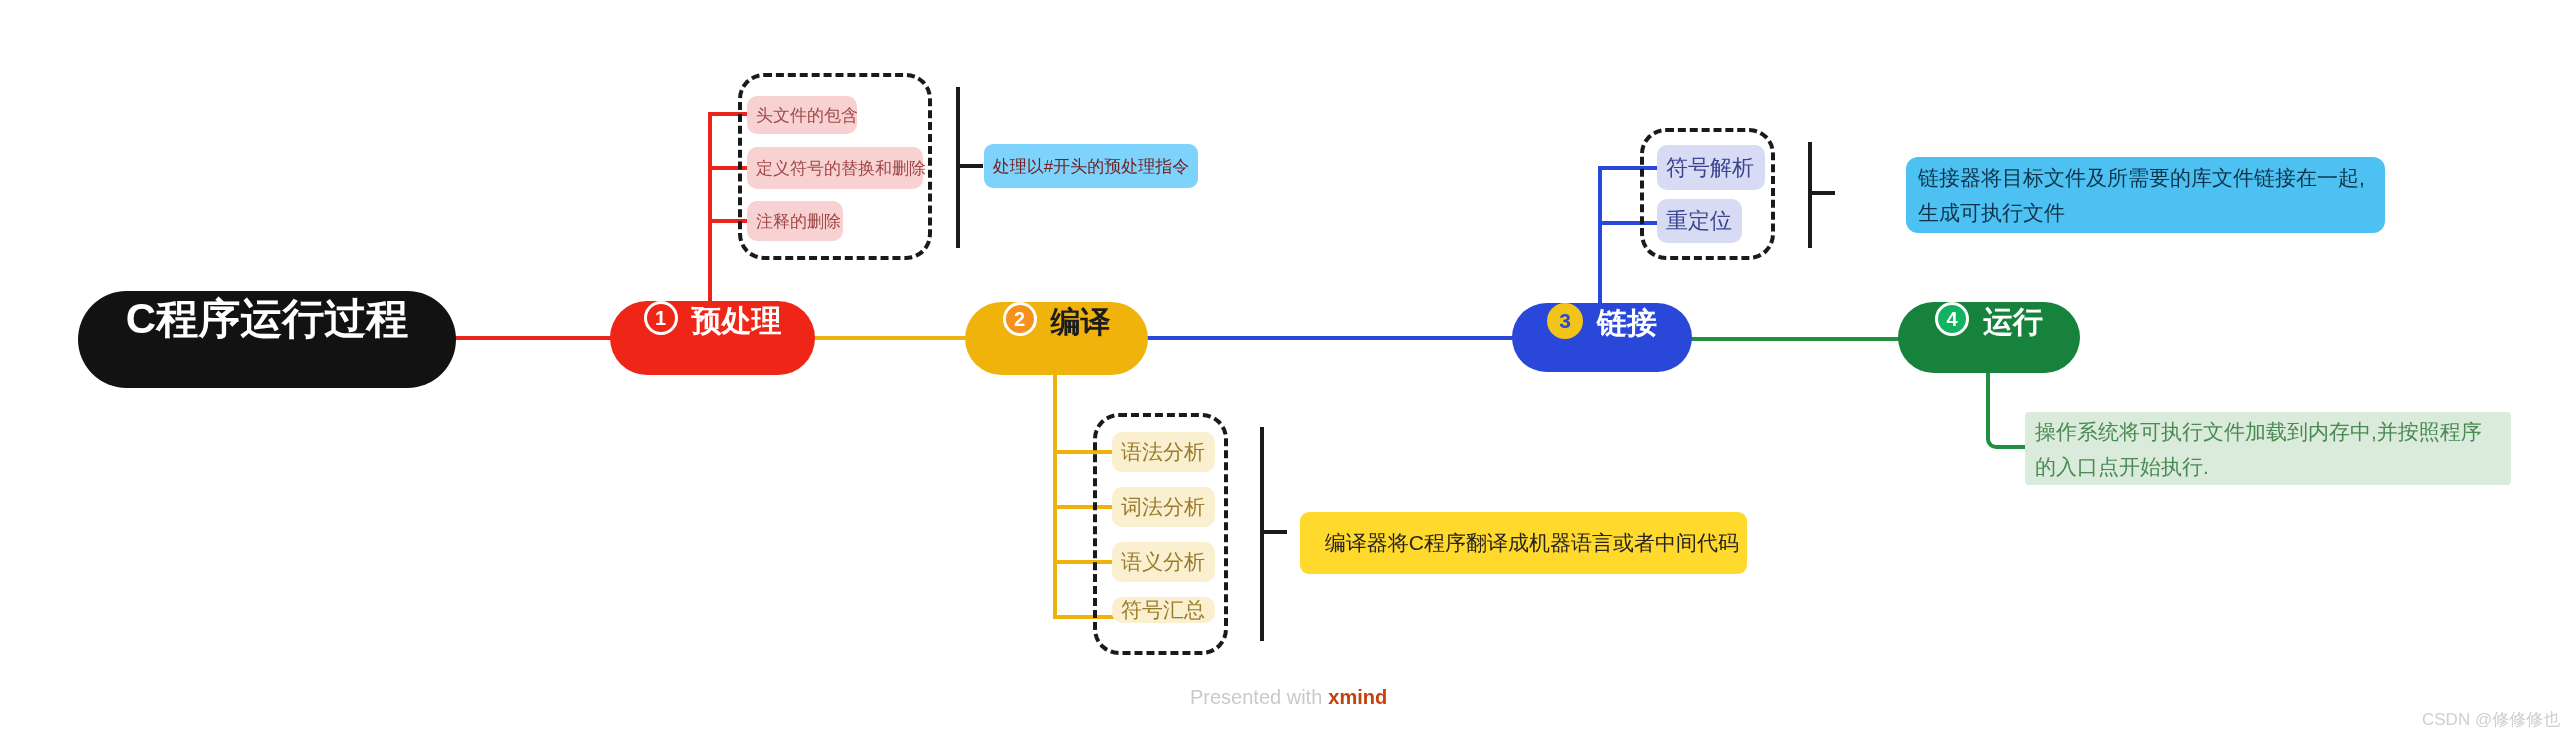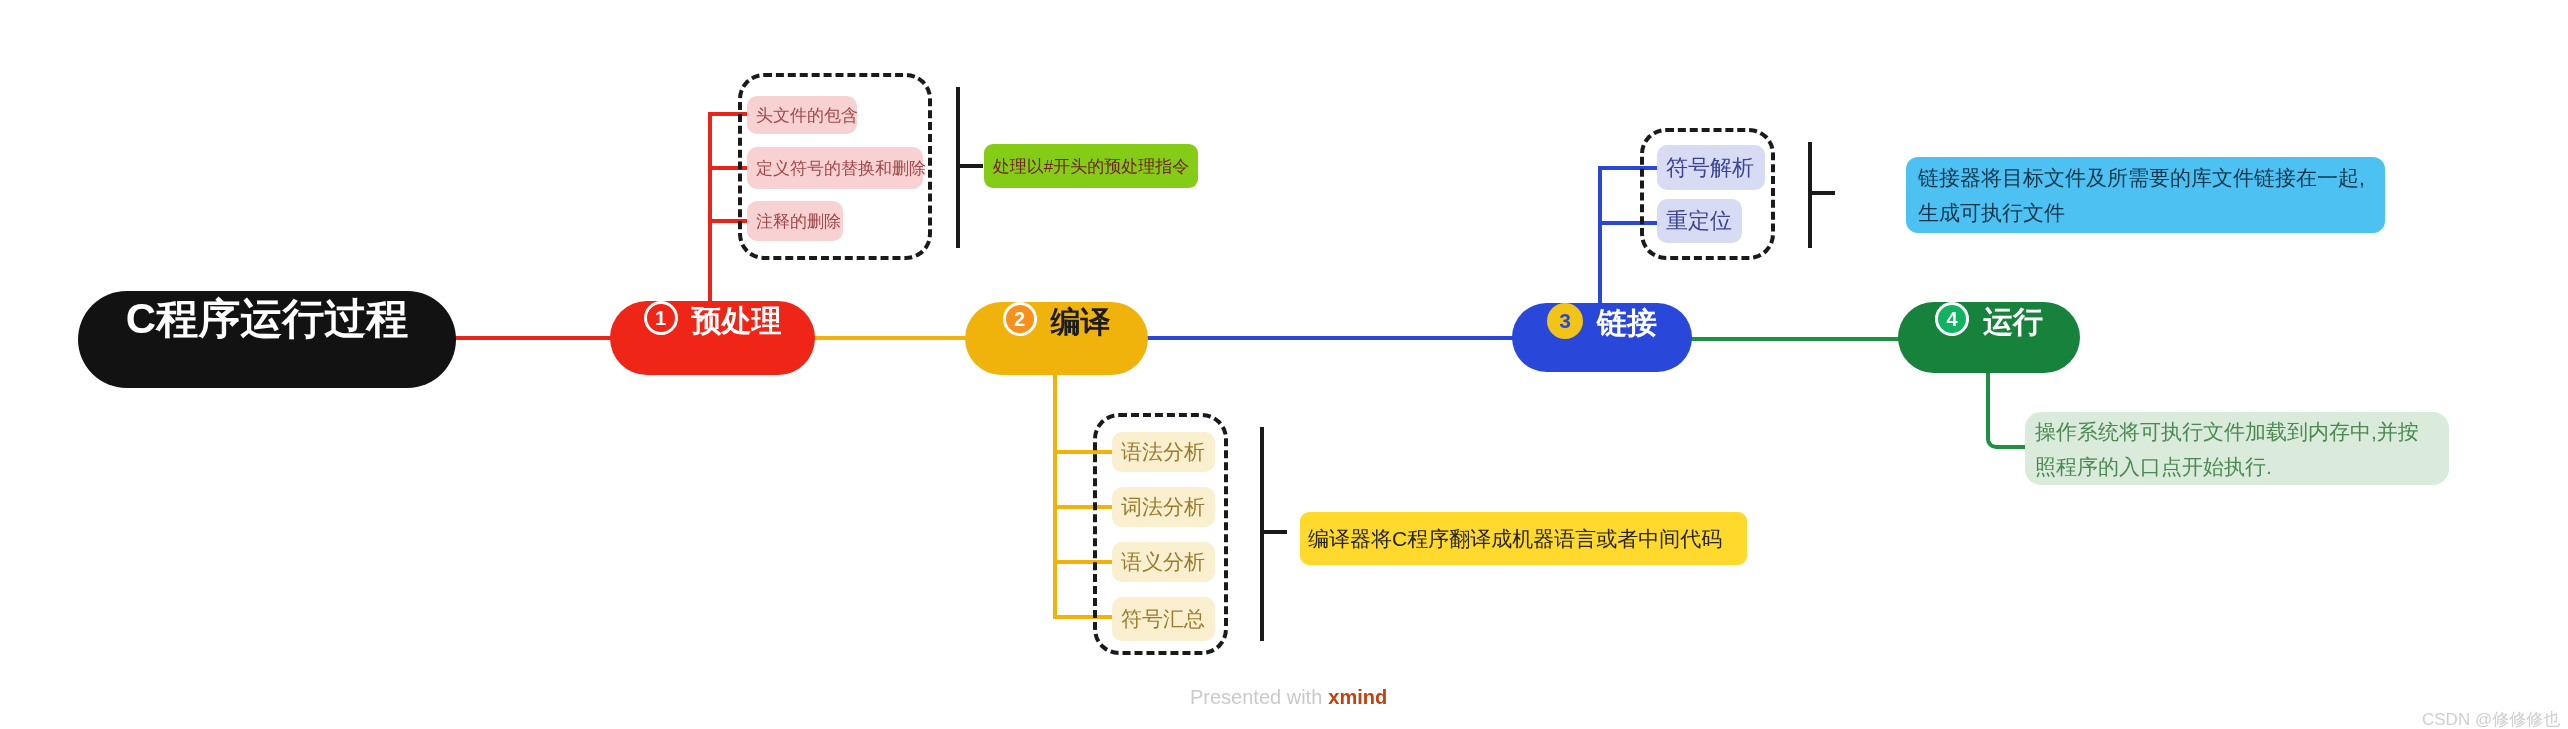"处理以#开头的预处理指令" #summary-pre { background: #84cc16 -> #7dd3fc }
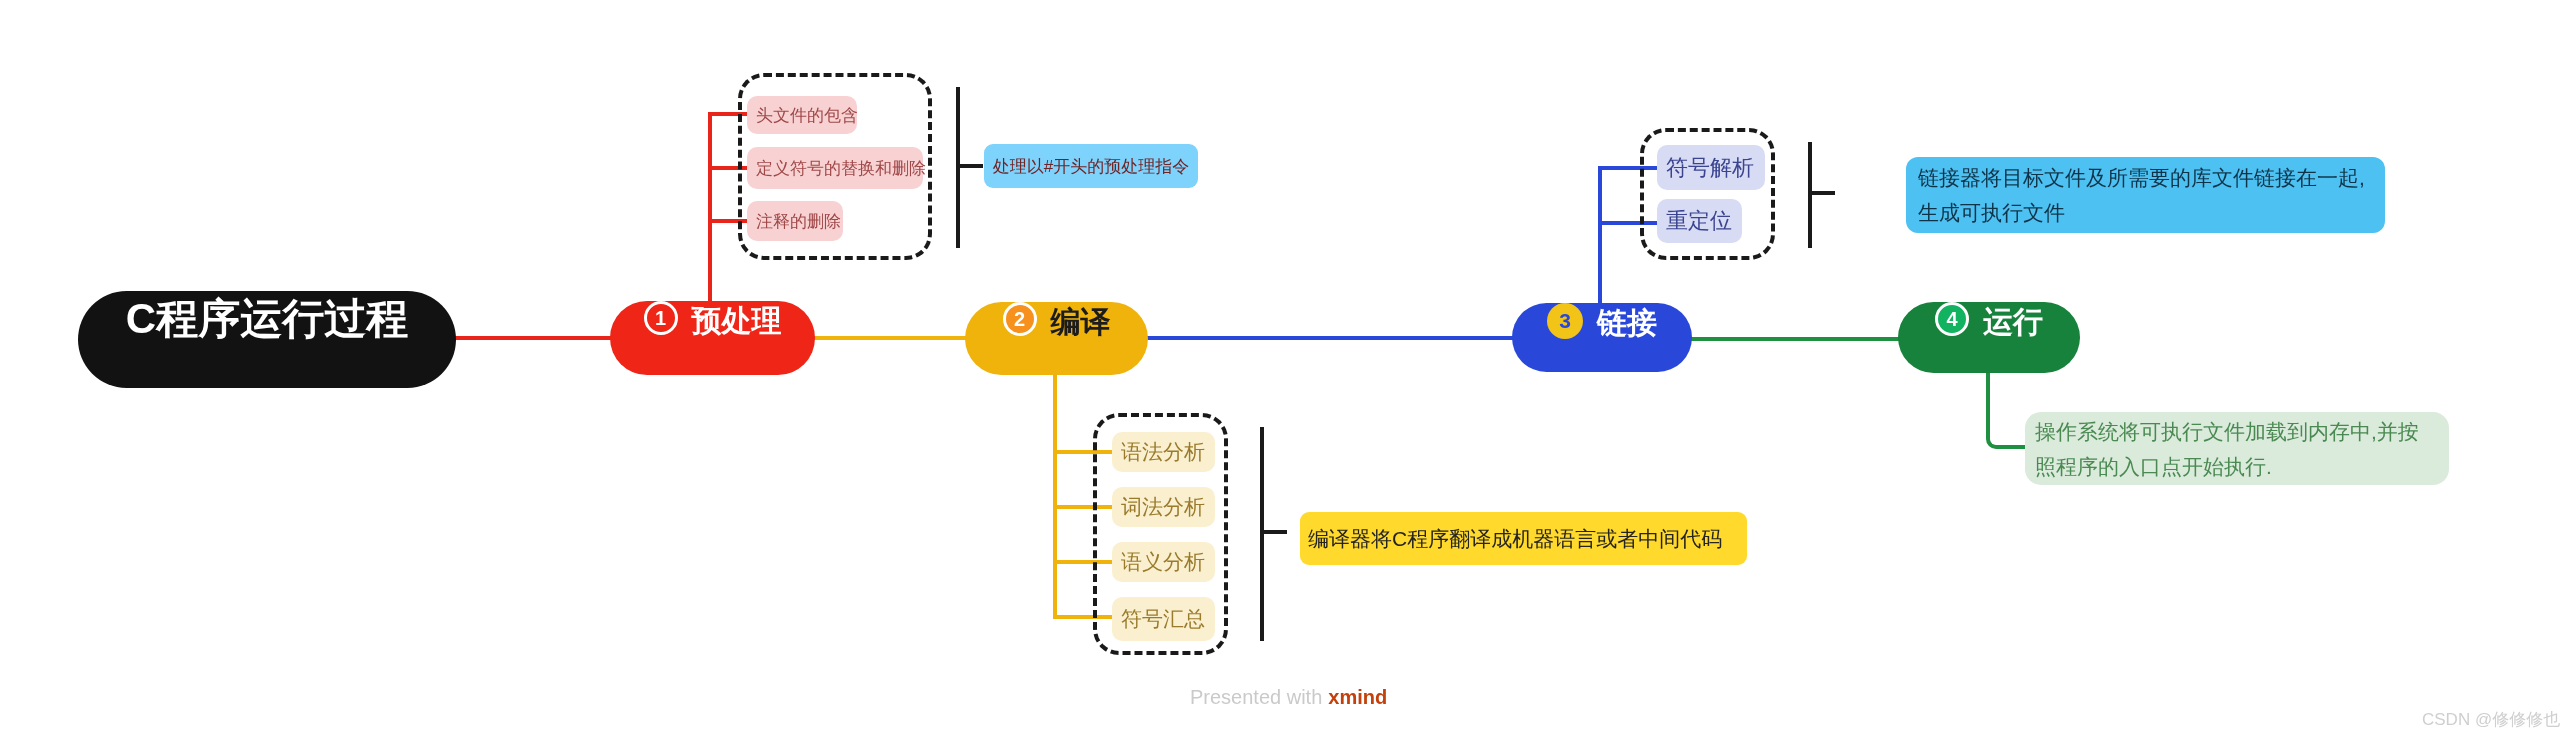"操作系统将可执行文件加载到内存中,并按照程序的入口点开始执行." #summary-run { border-radius: 16px -> 4px; width: 424px -> 486px }
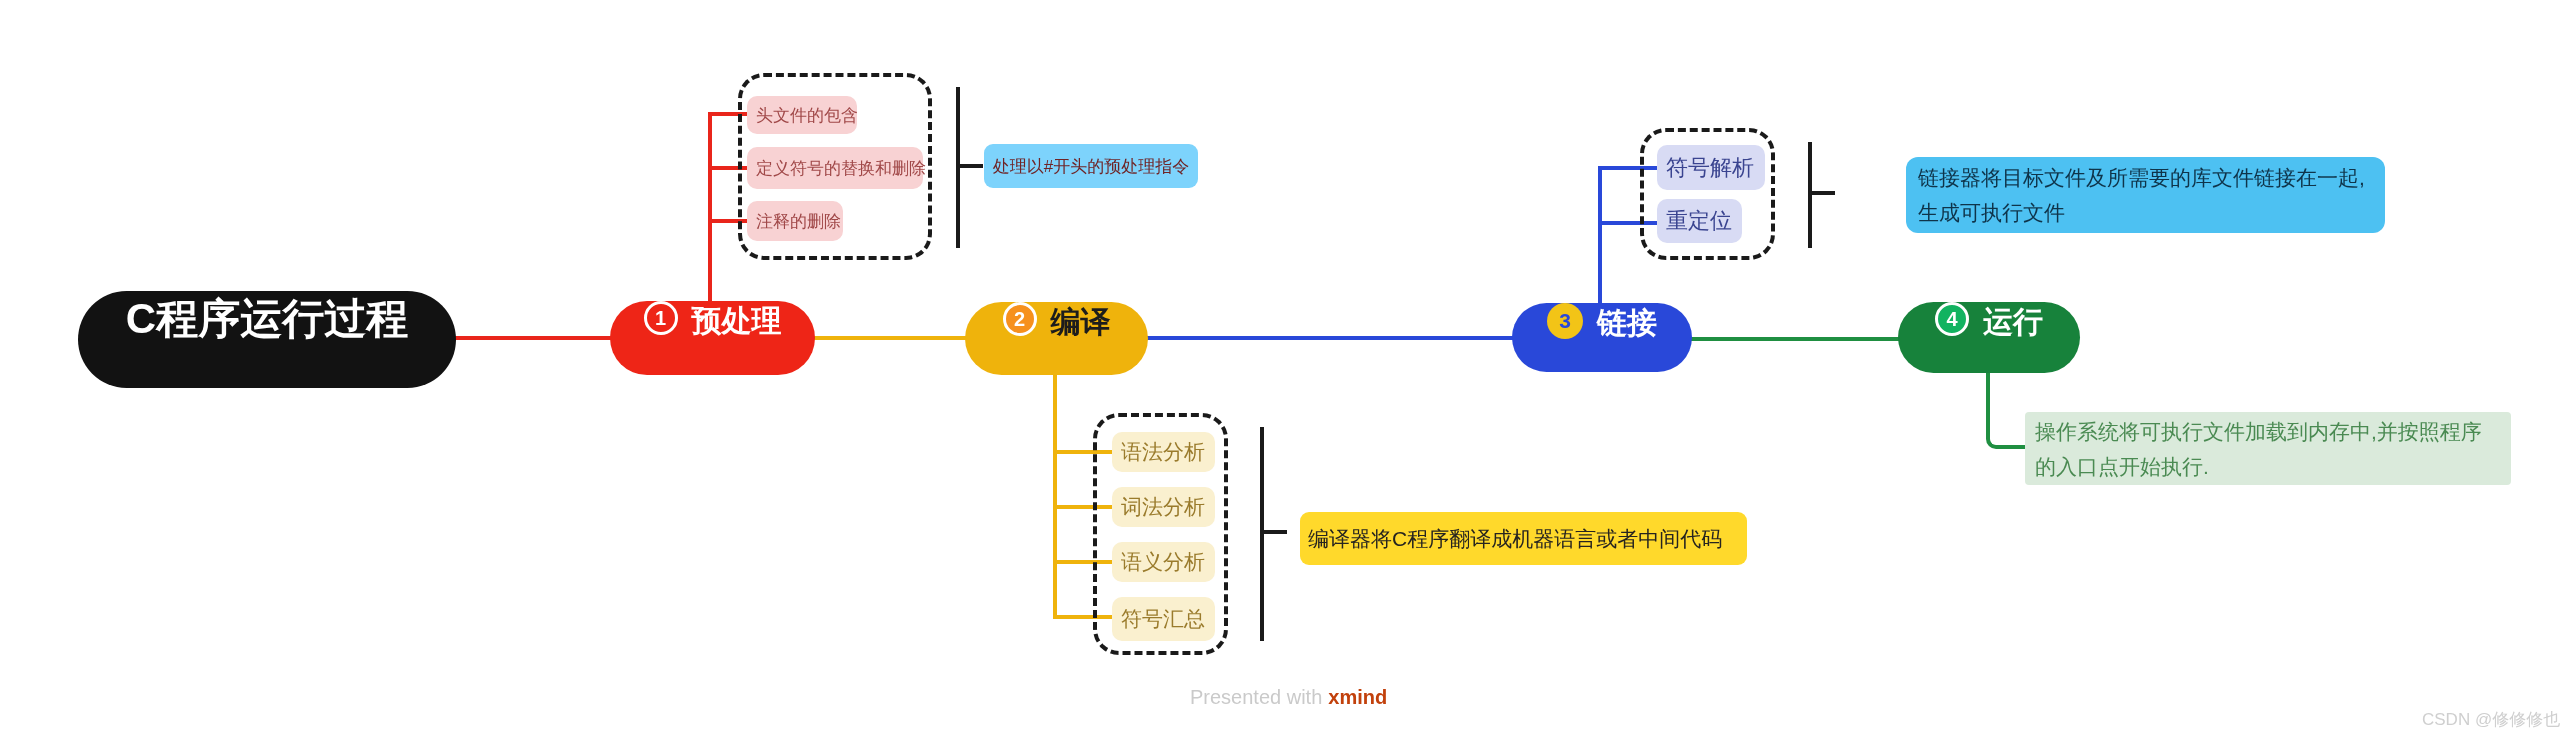"编译器将C程序翻译成机器语言或者中间代码" #summary-compile { height: 53px -> 62px; justify-content: flex-start -> flex-end }
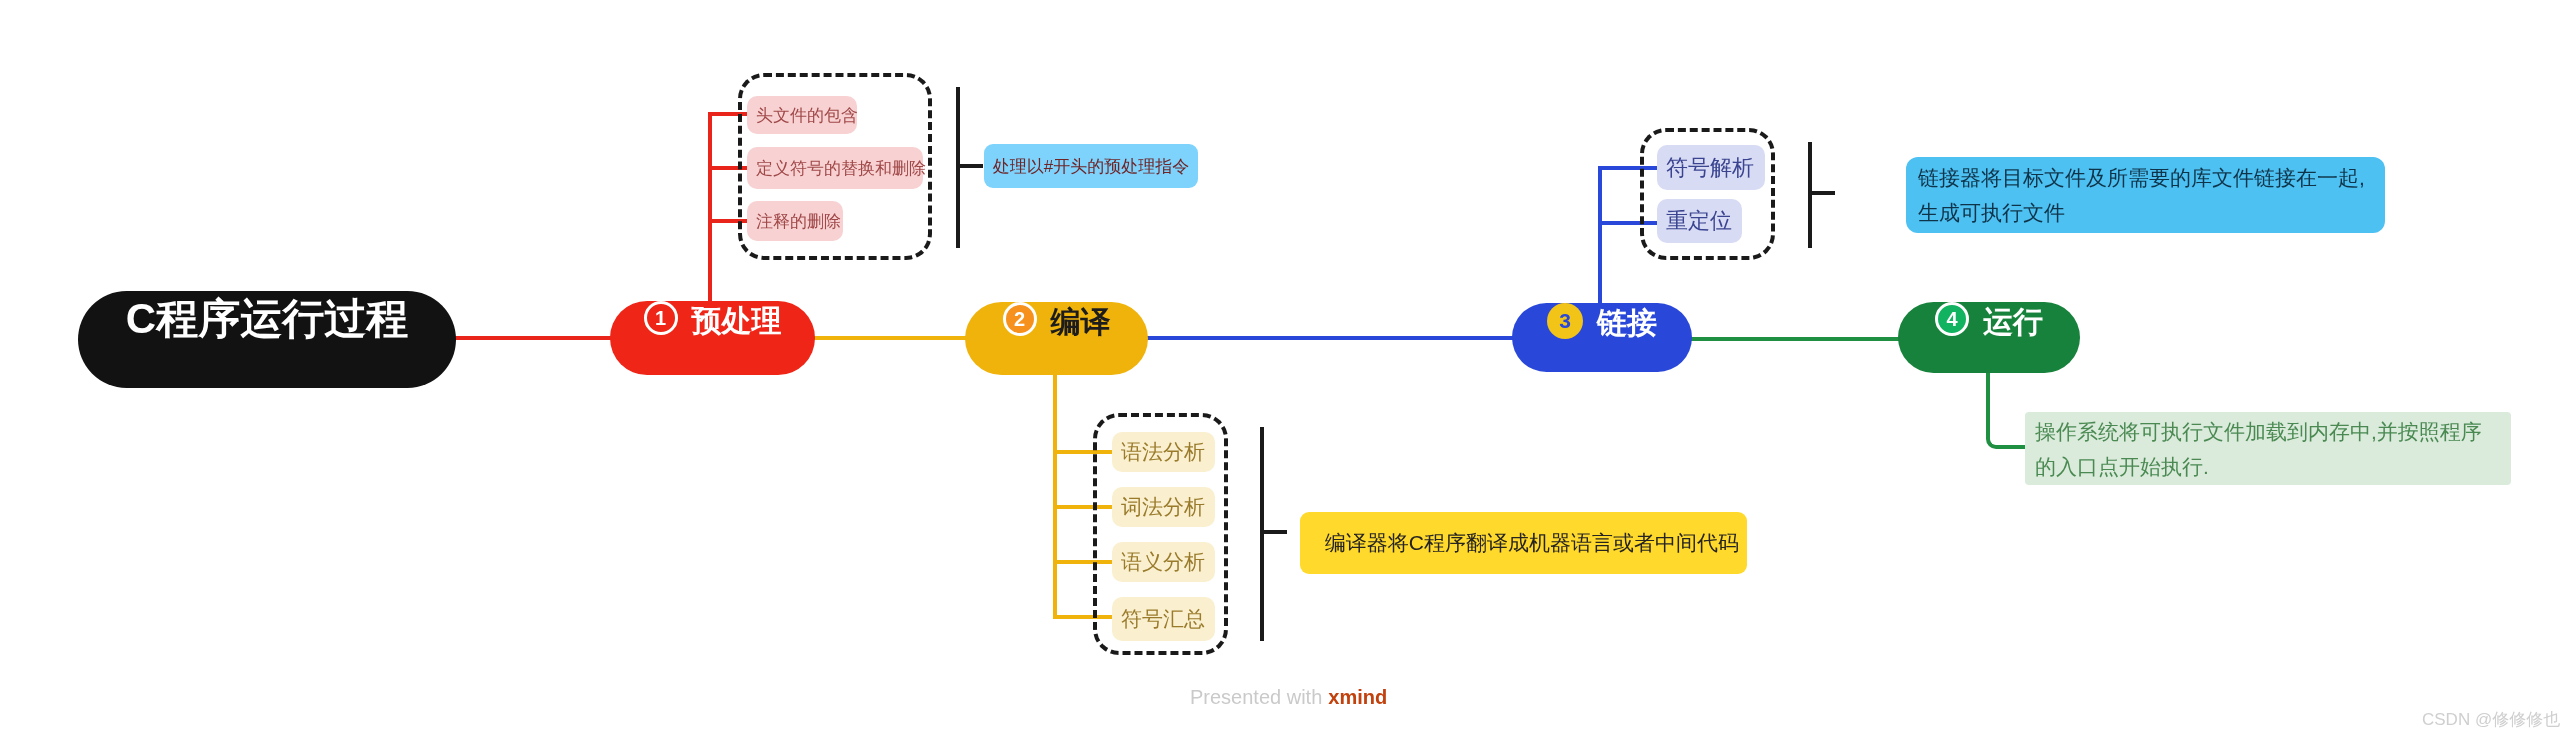"符号汇总" div.pill { height: 44px -> 26px }
